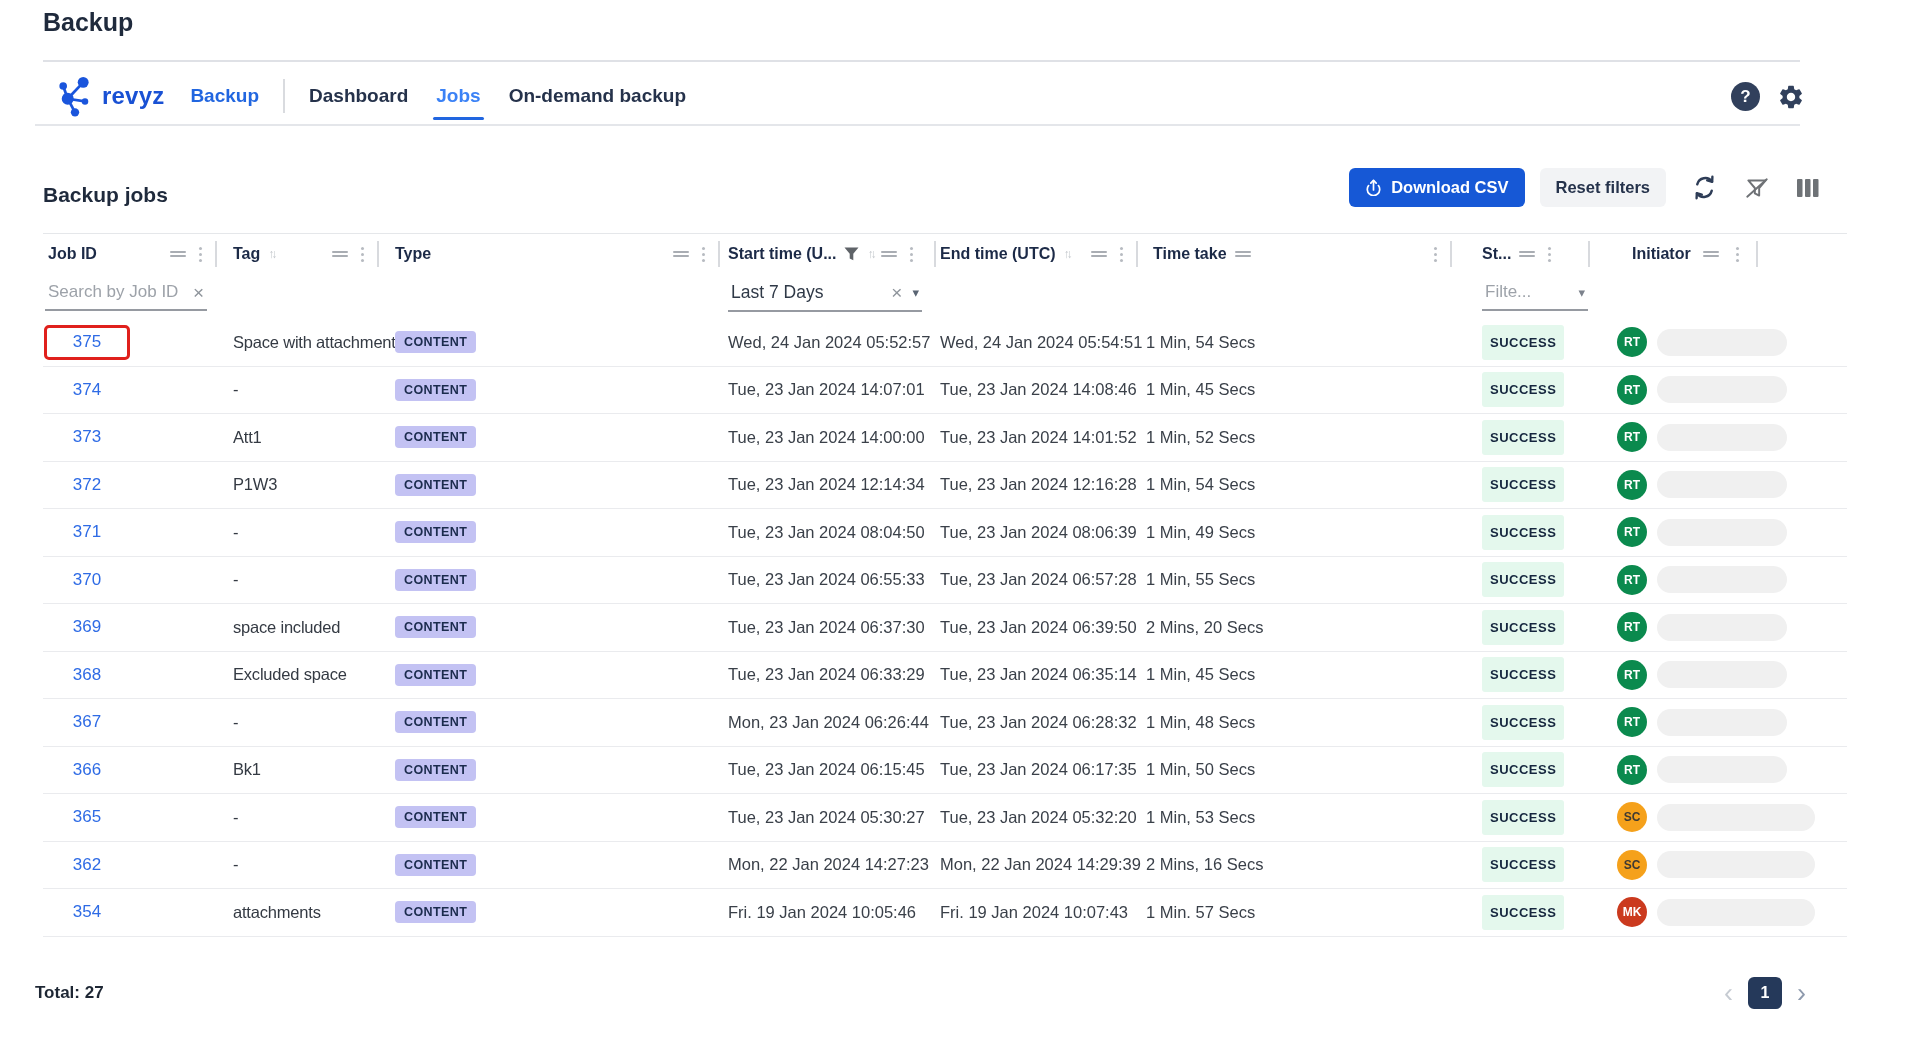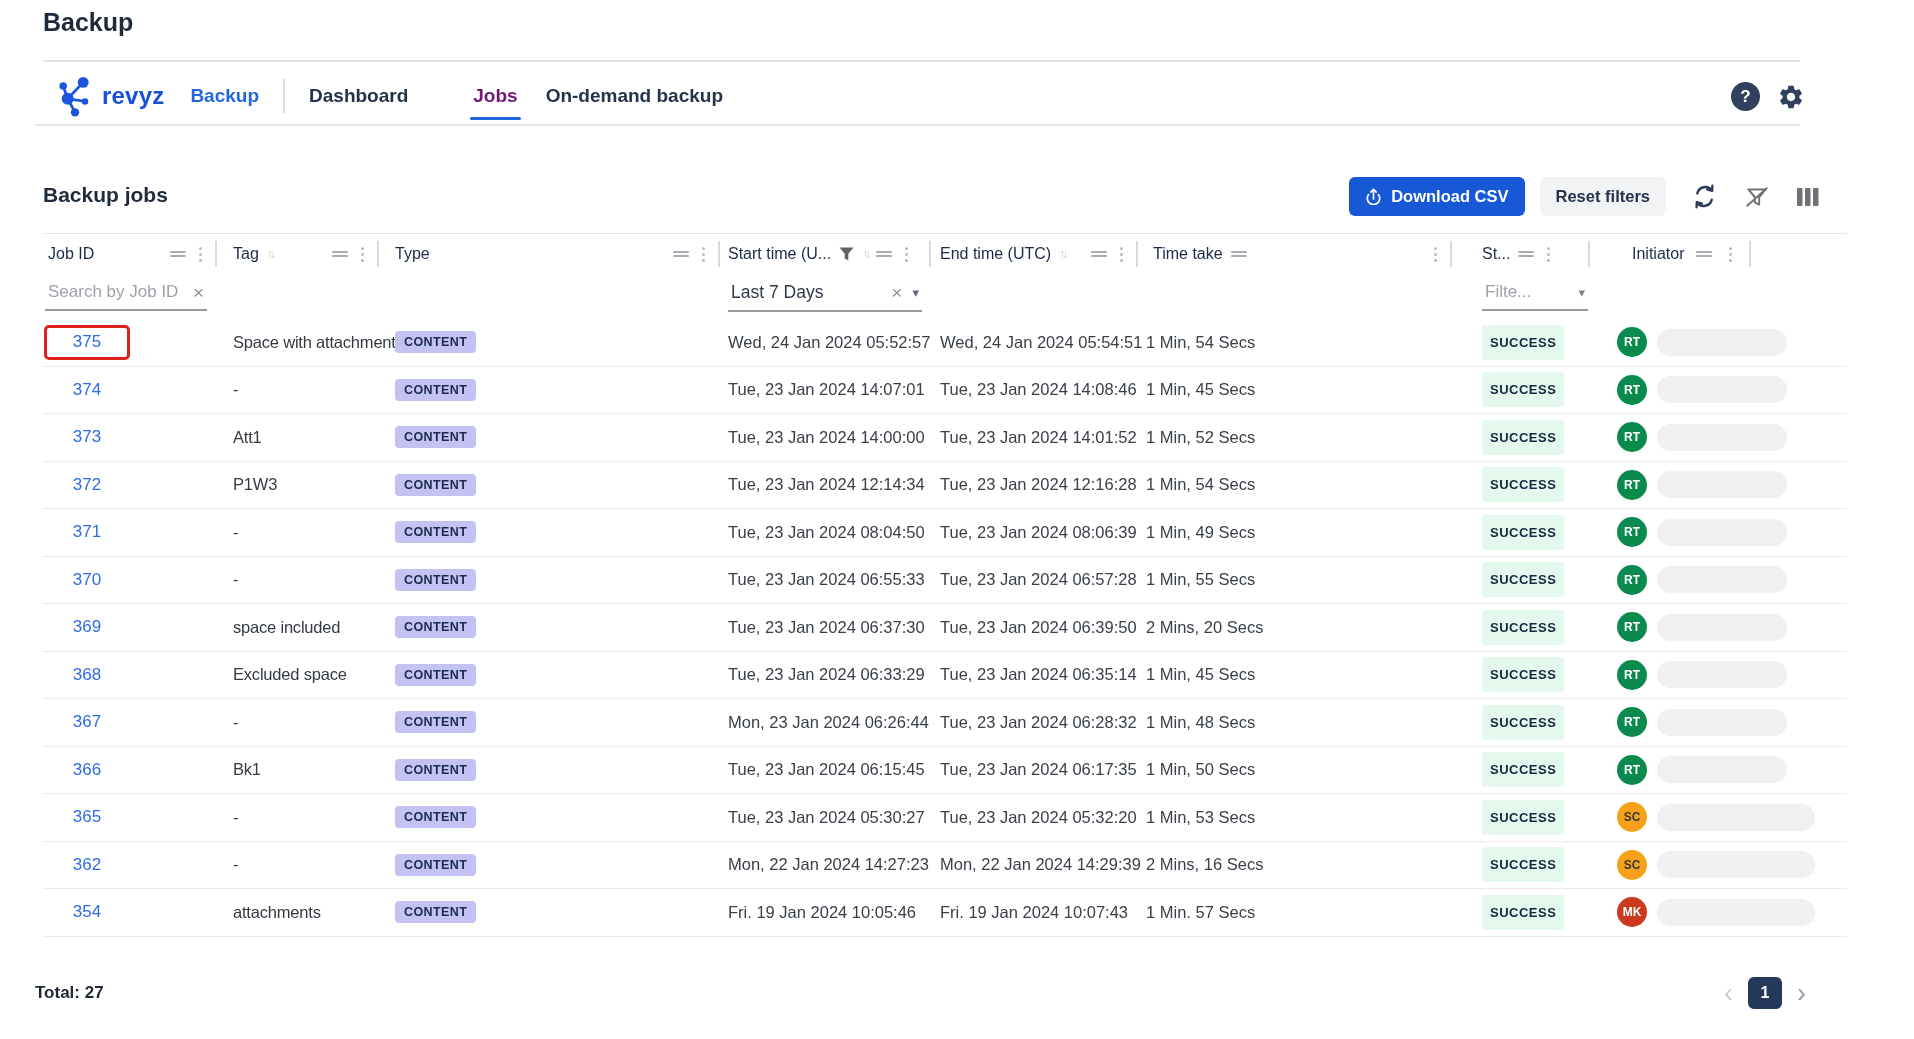"Jobs" .tab.active { color: #701a75 -> #3b82f6; margin-left: 37px -> none }
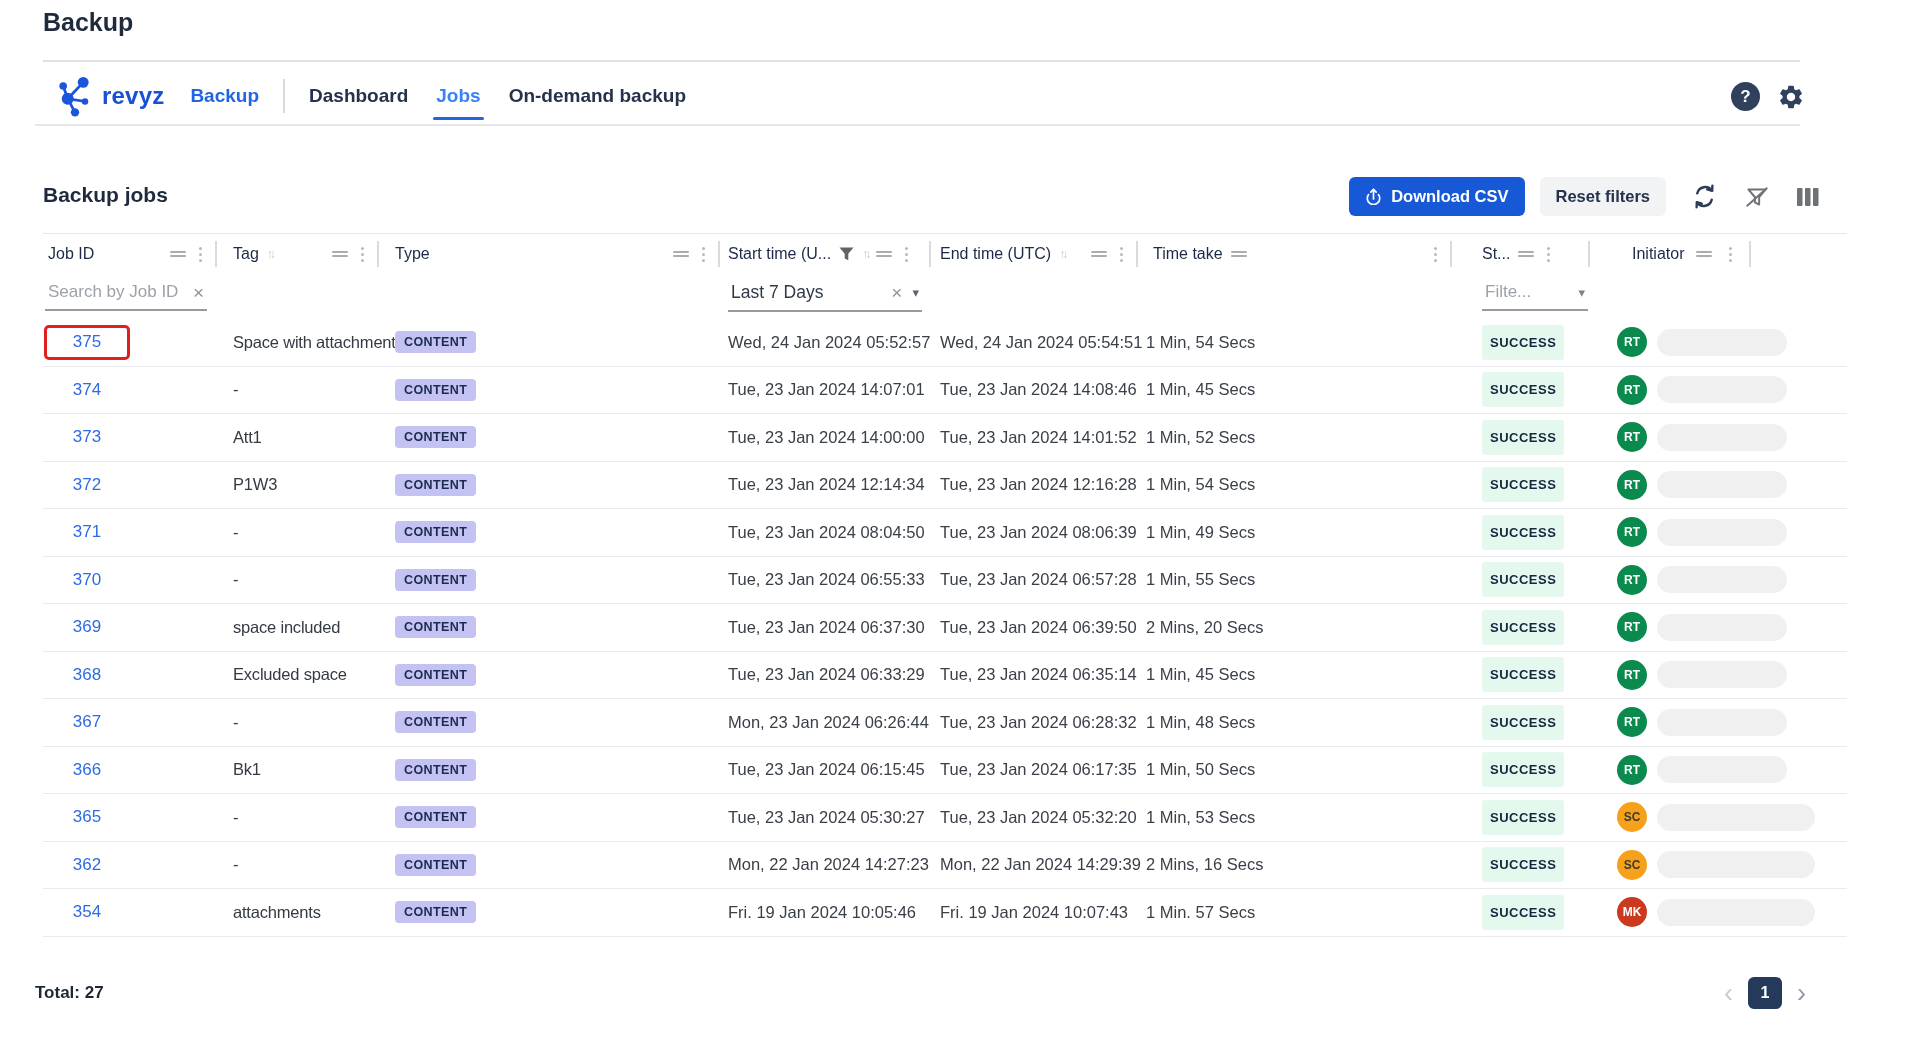"Download CSV" .actions { top: 177px -> 168px }
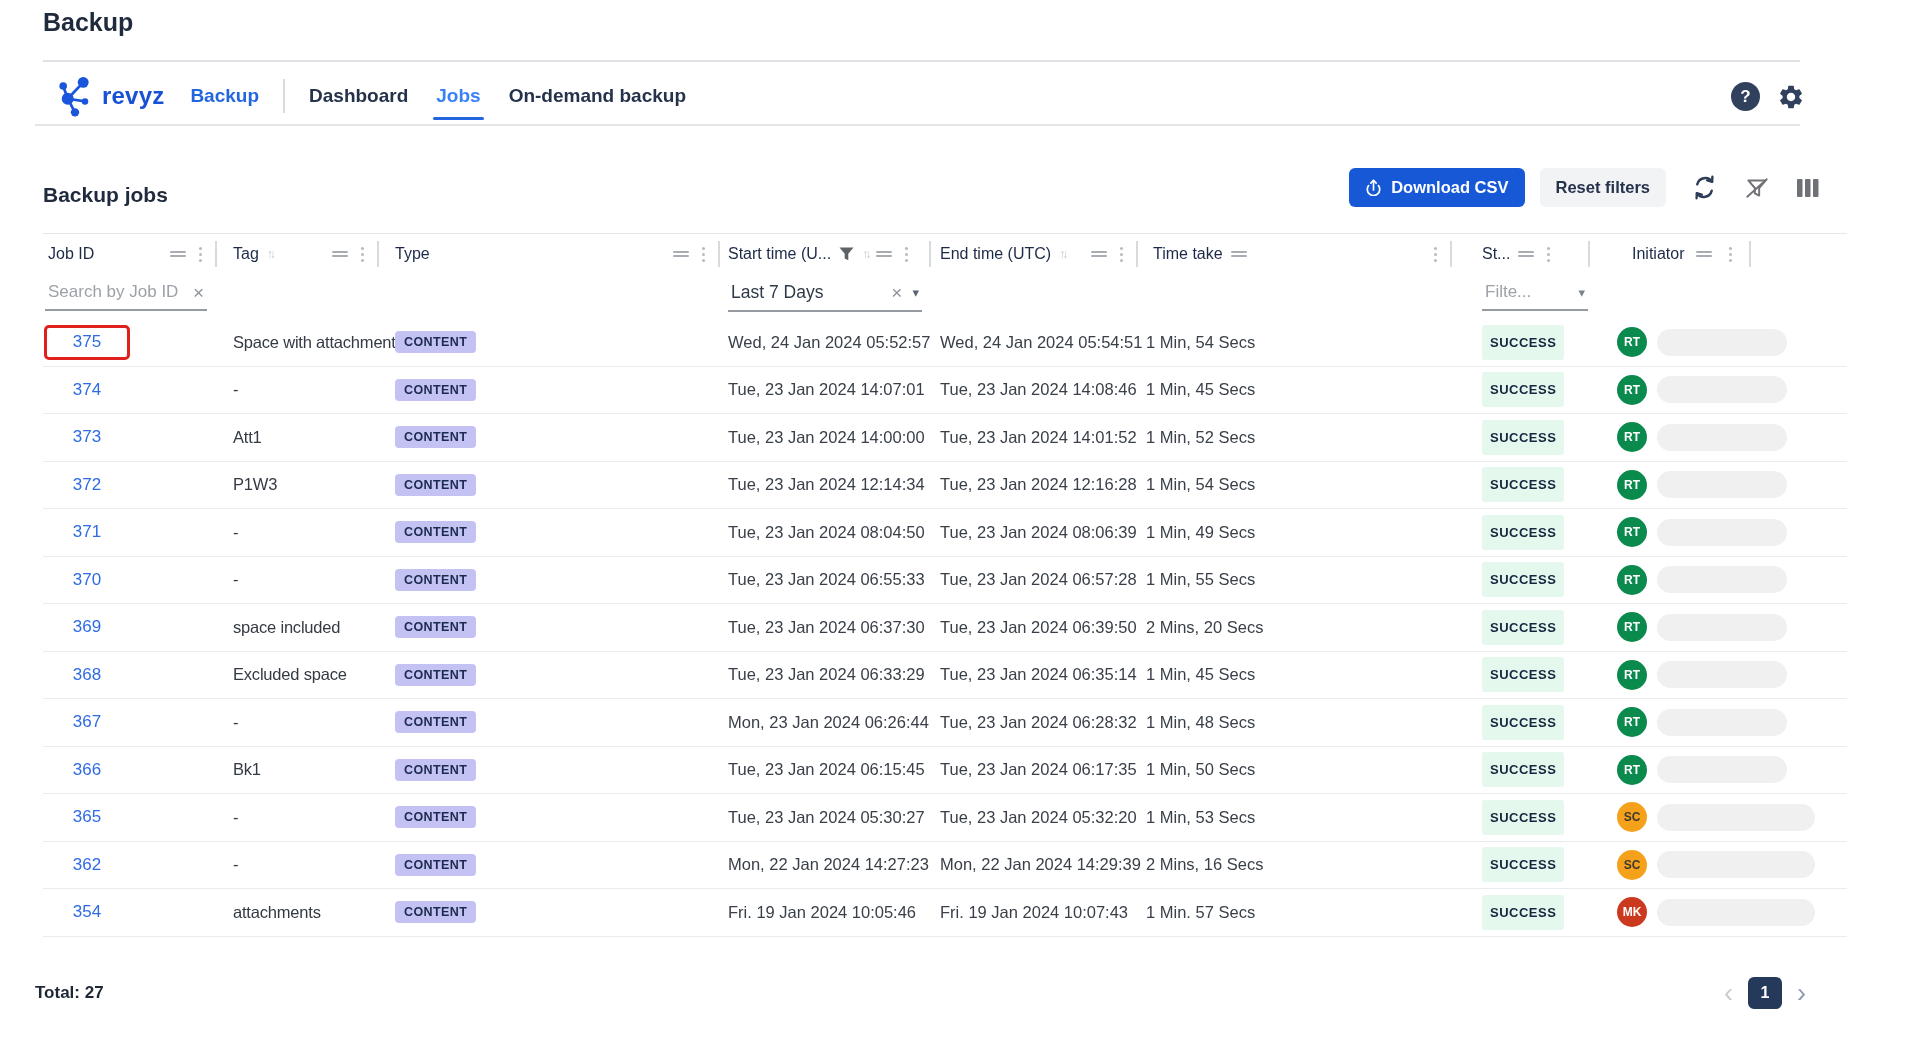"Job ID" .hcell { font-weight: 400 -> 700 }
